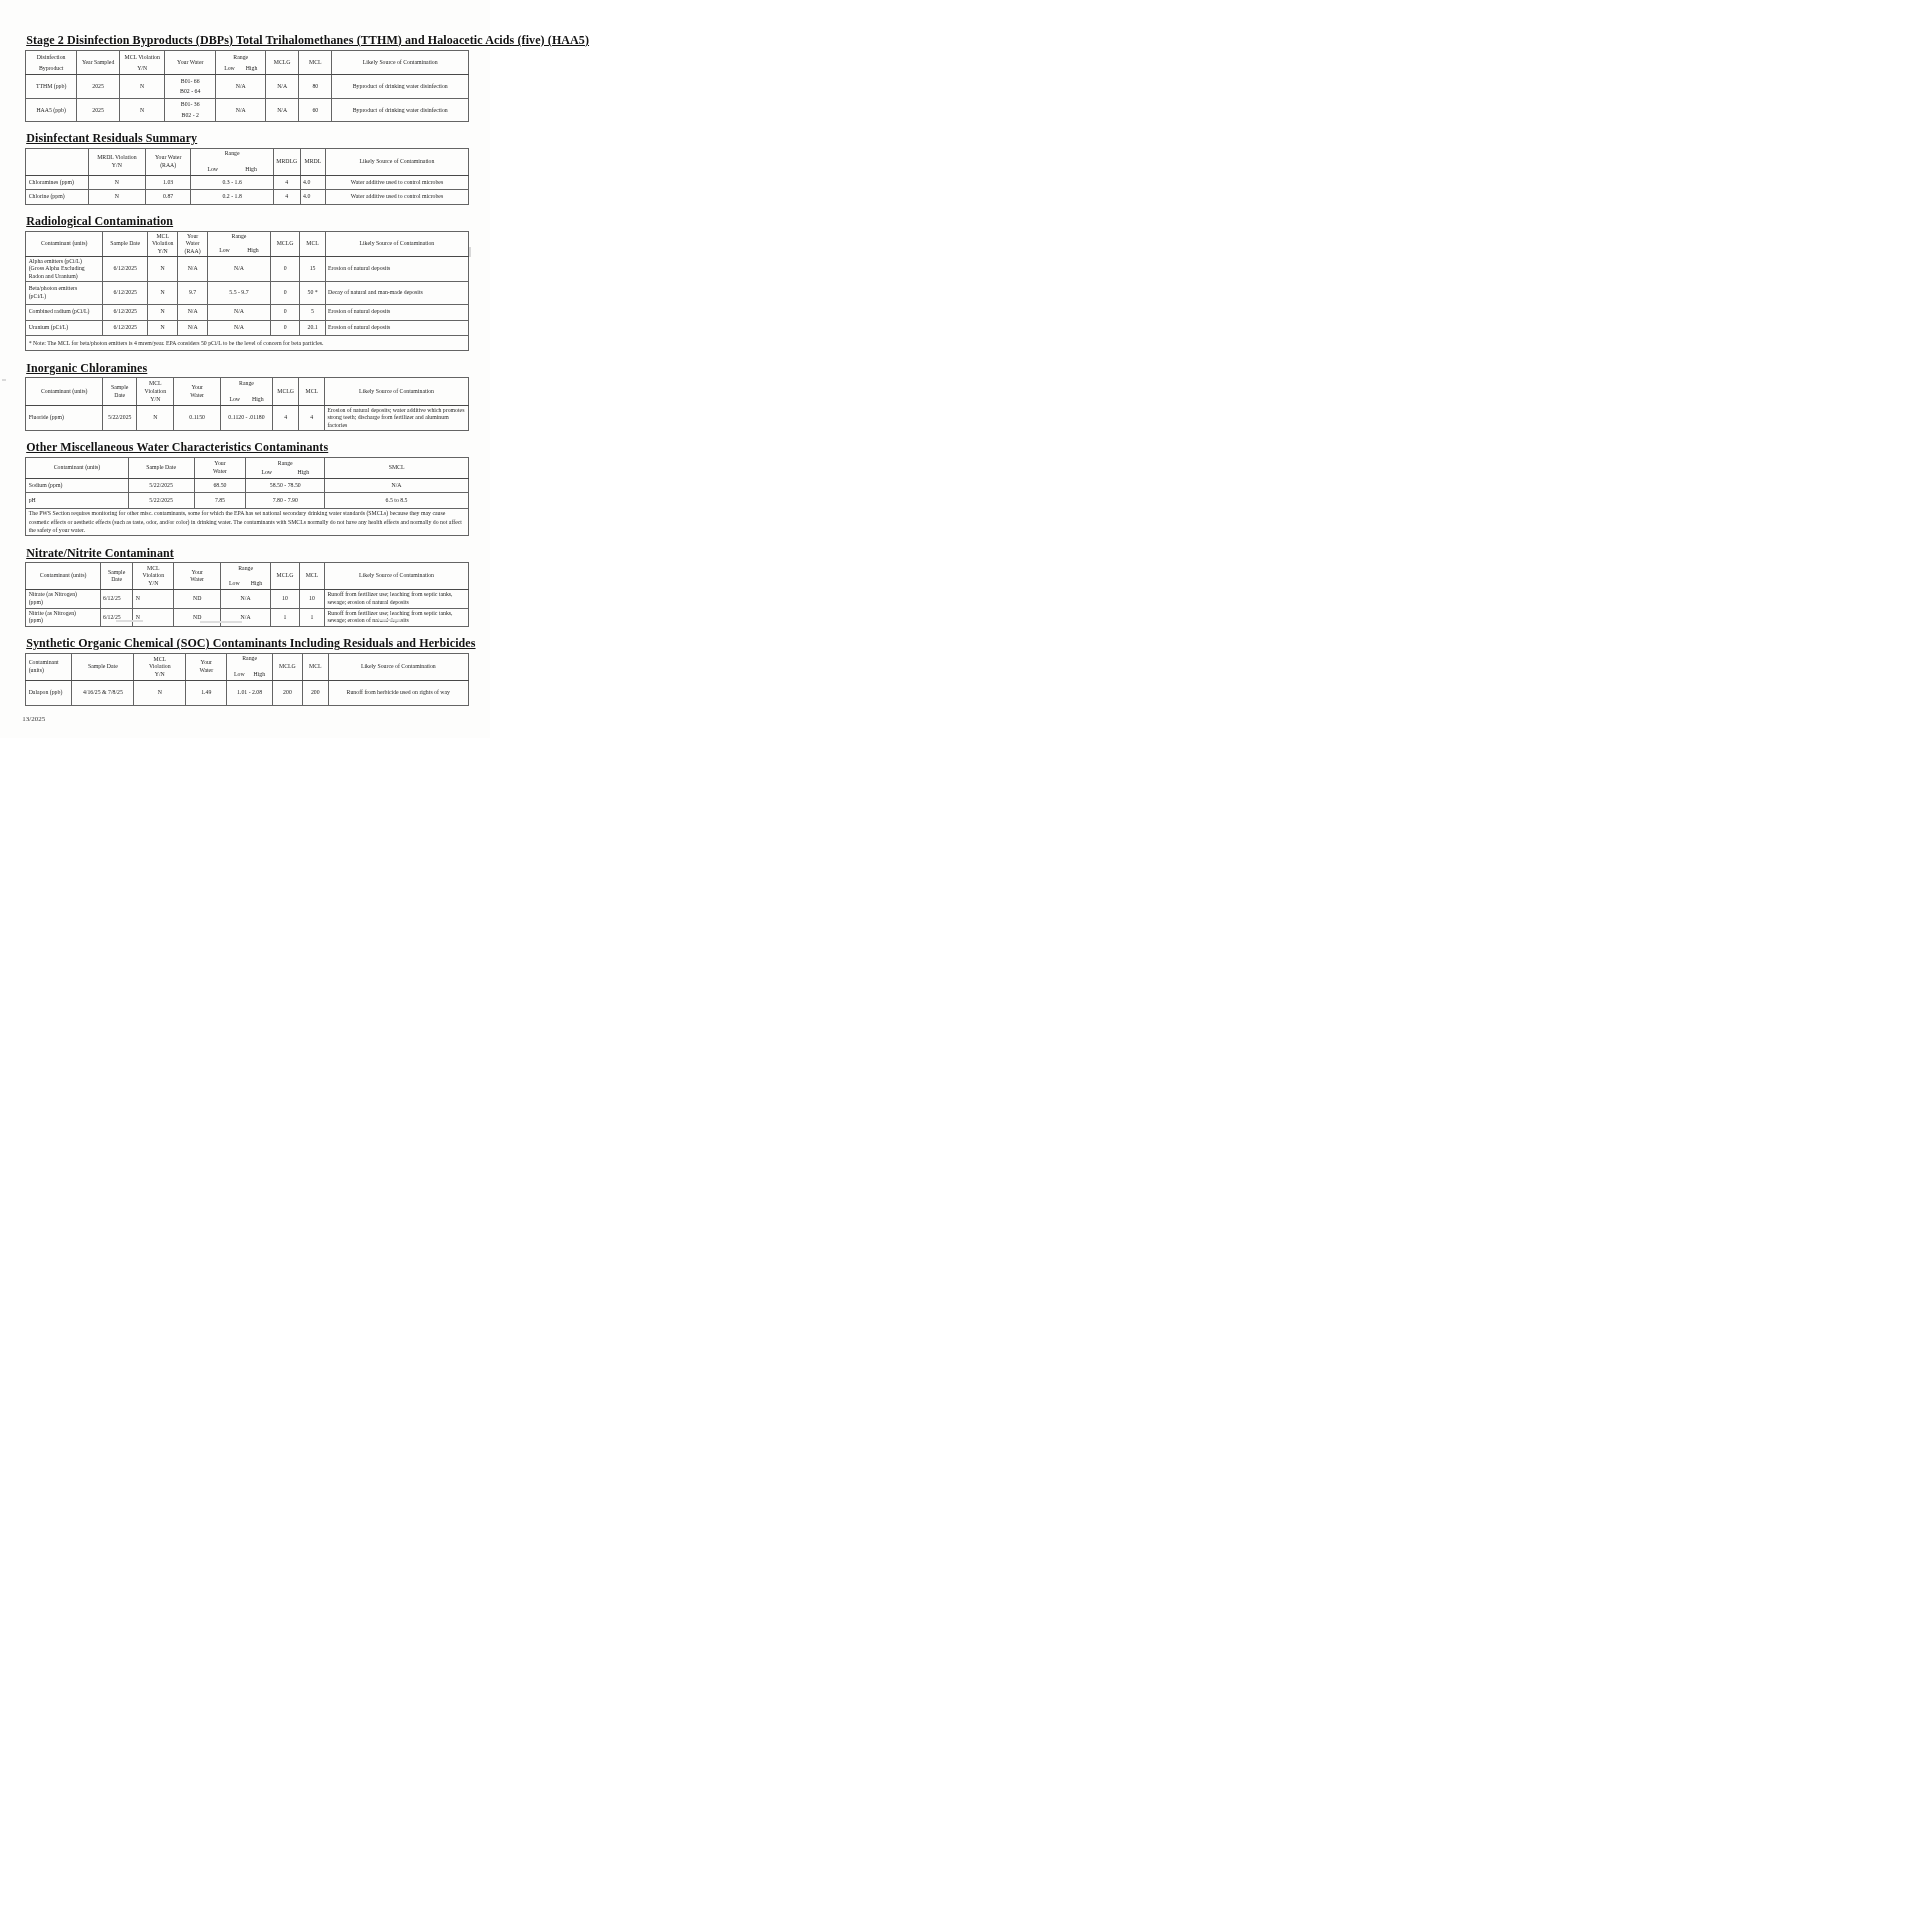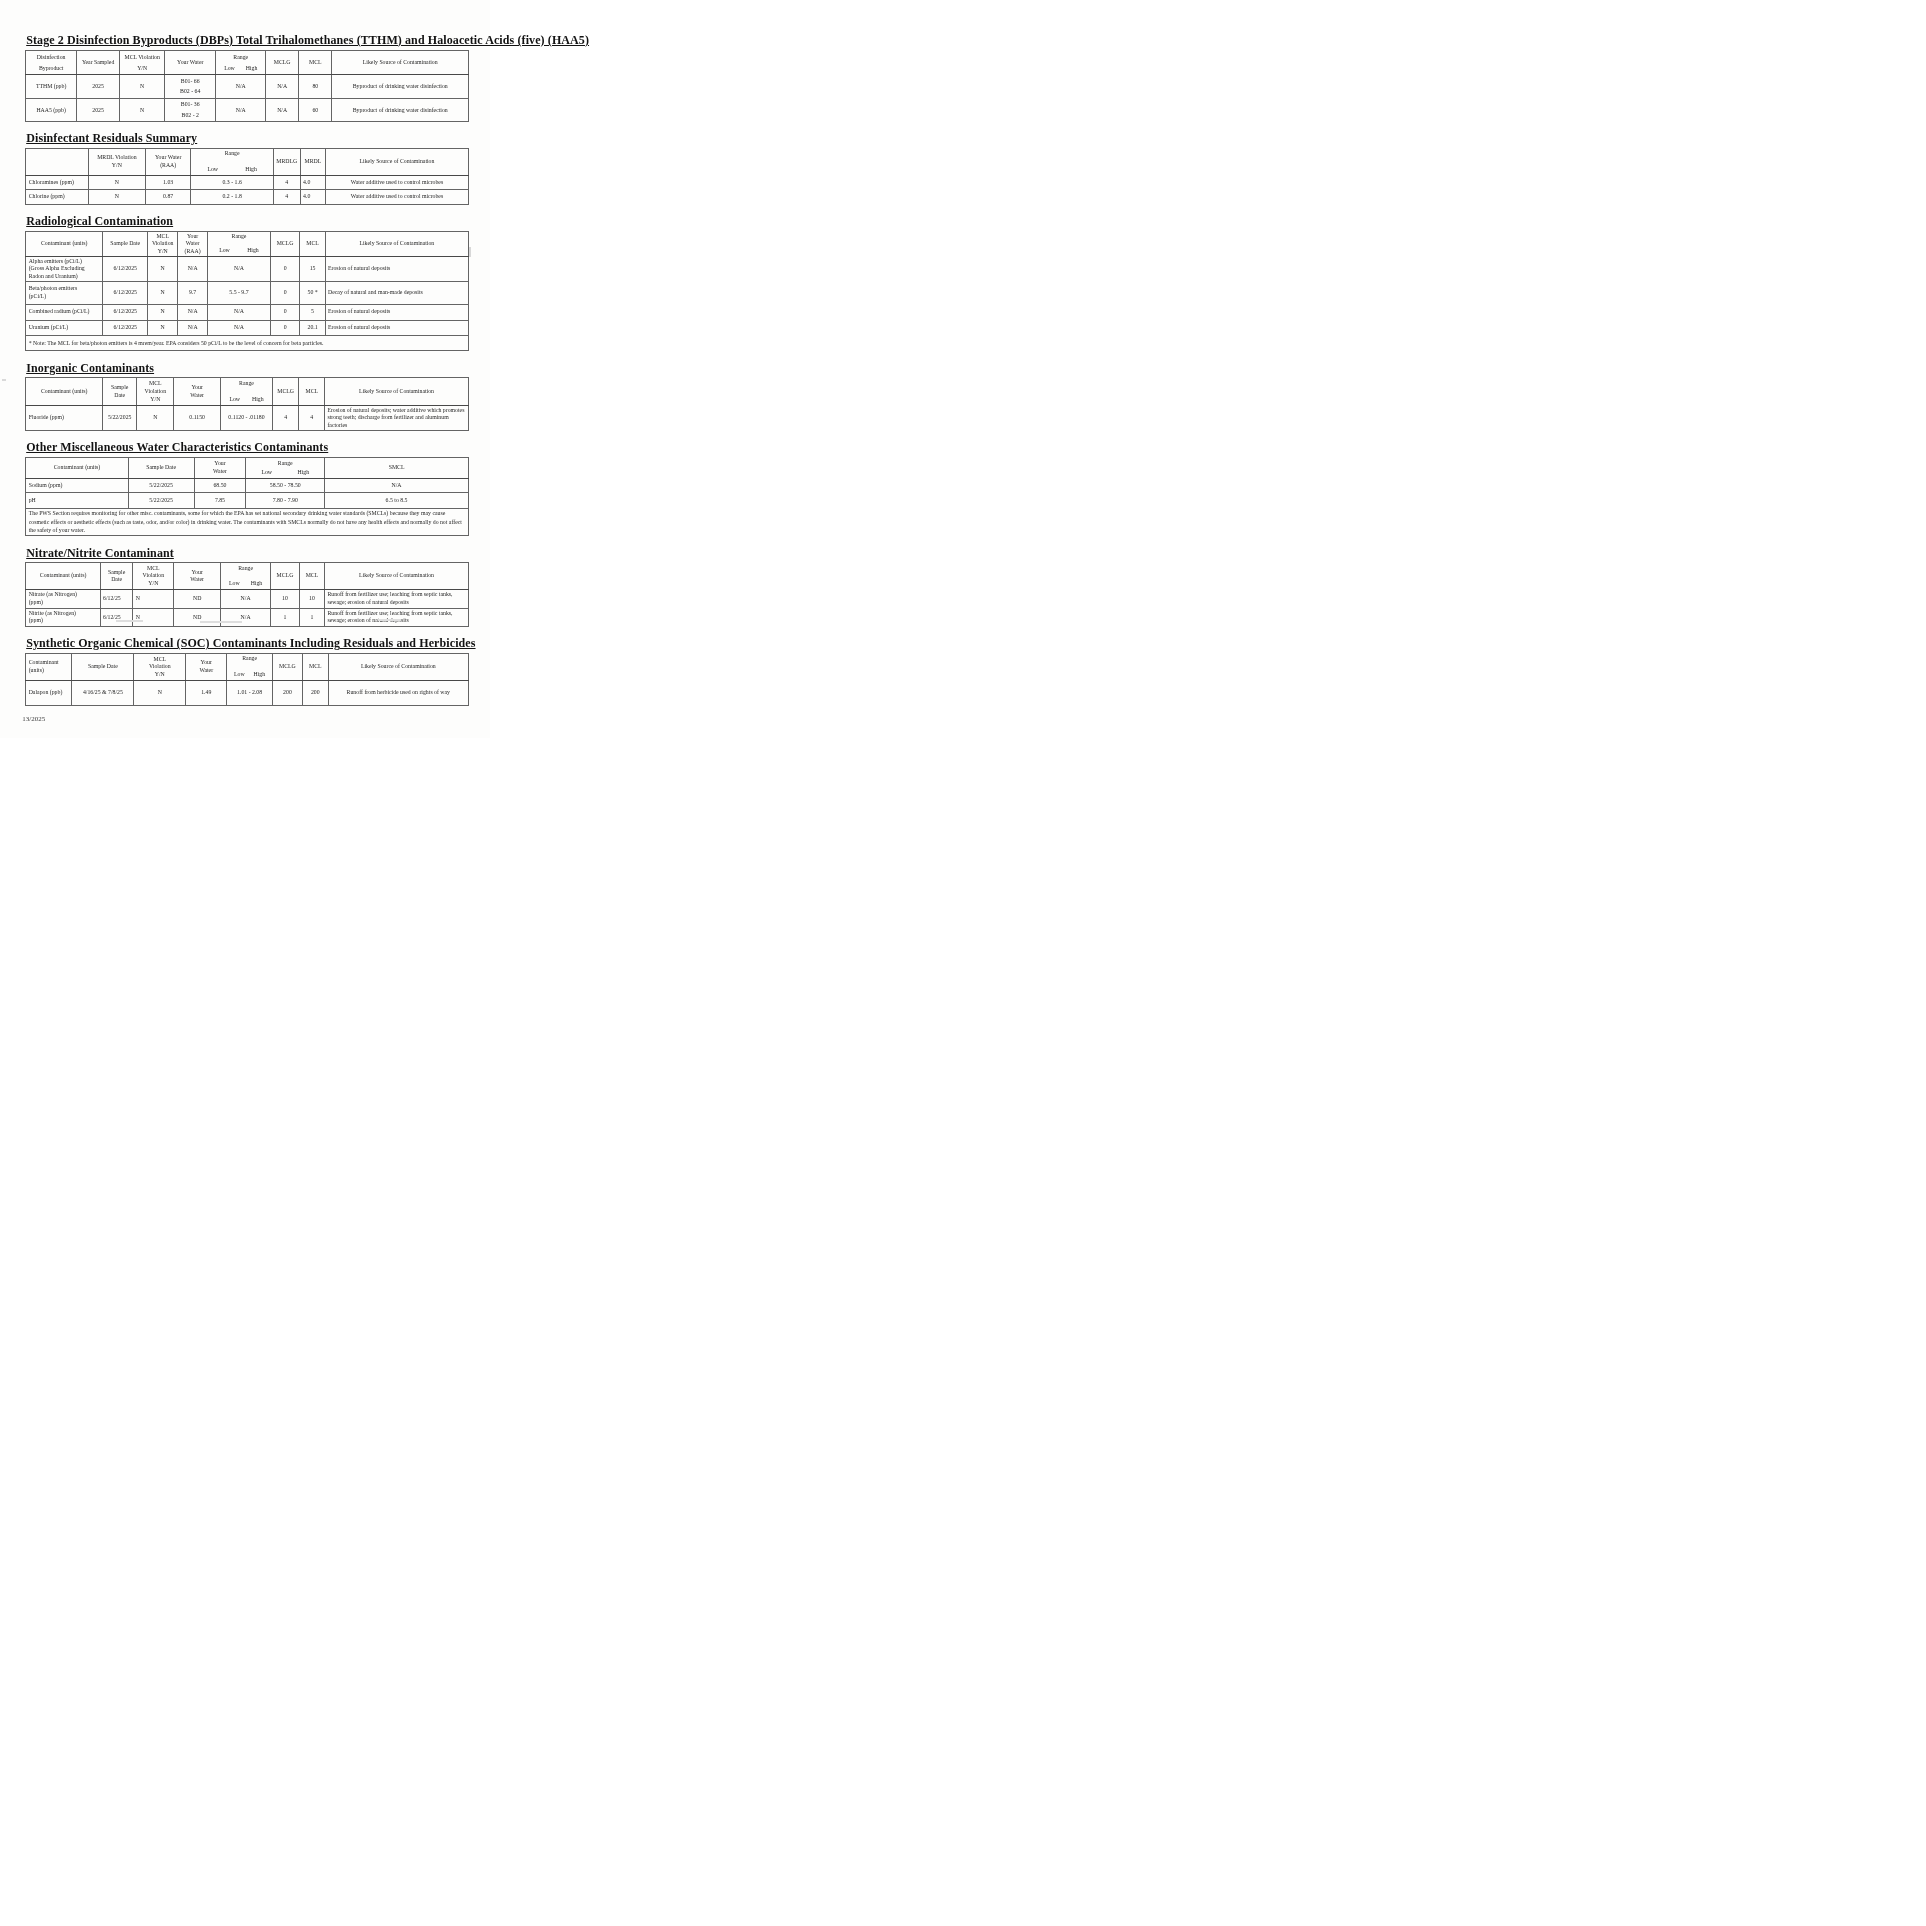"Inorganic Contaminants" h2.section-title { text: Contaminants -> Chloramines }
